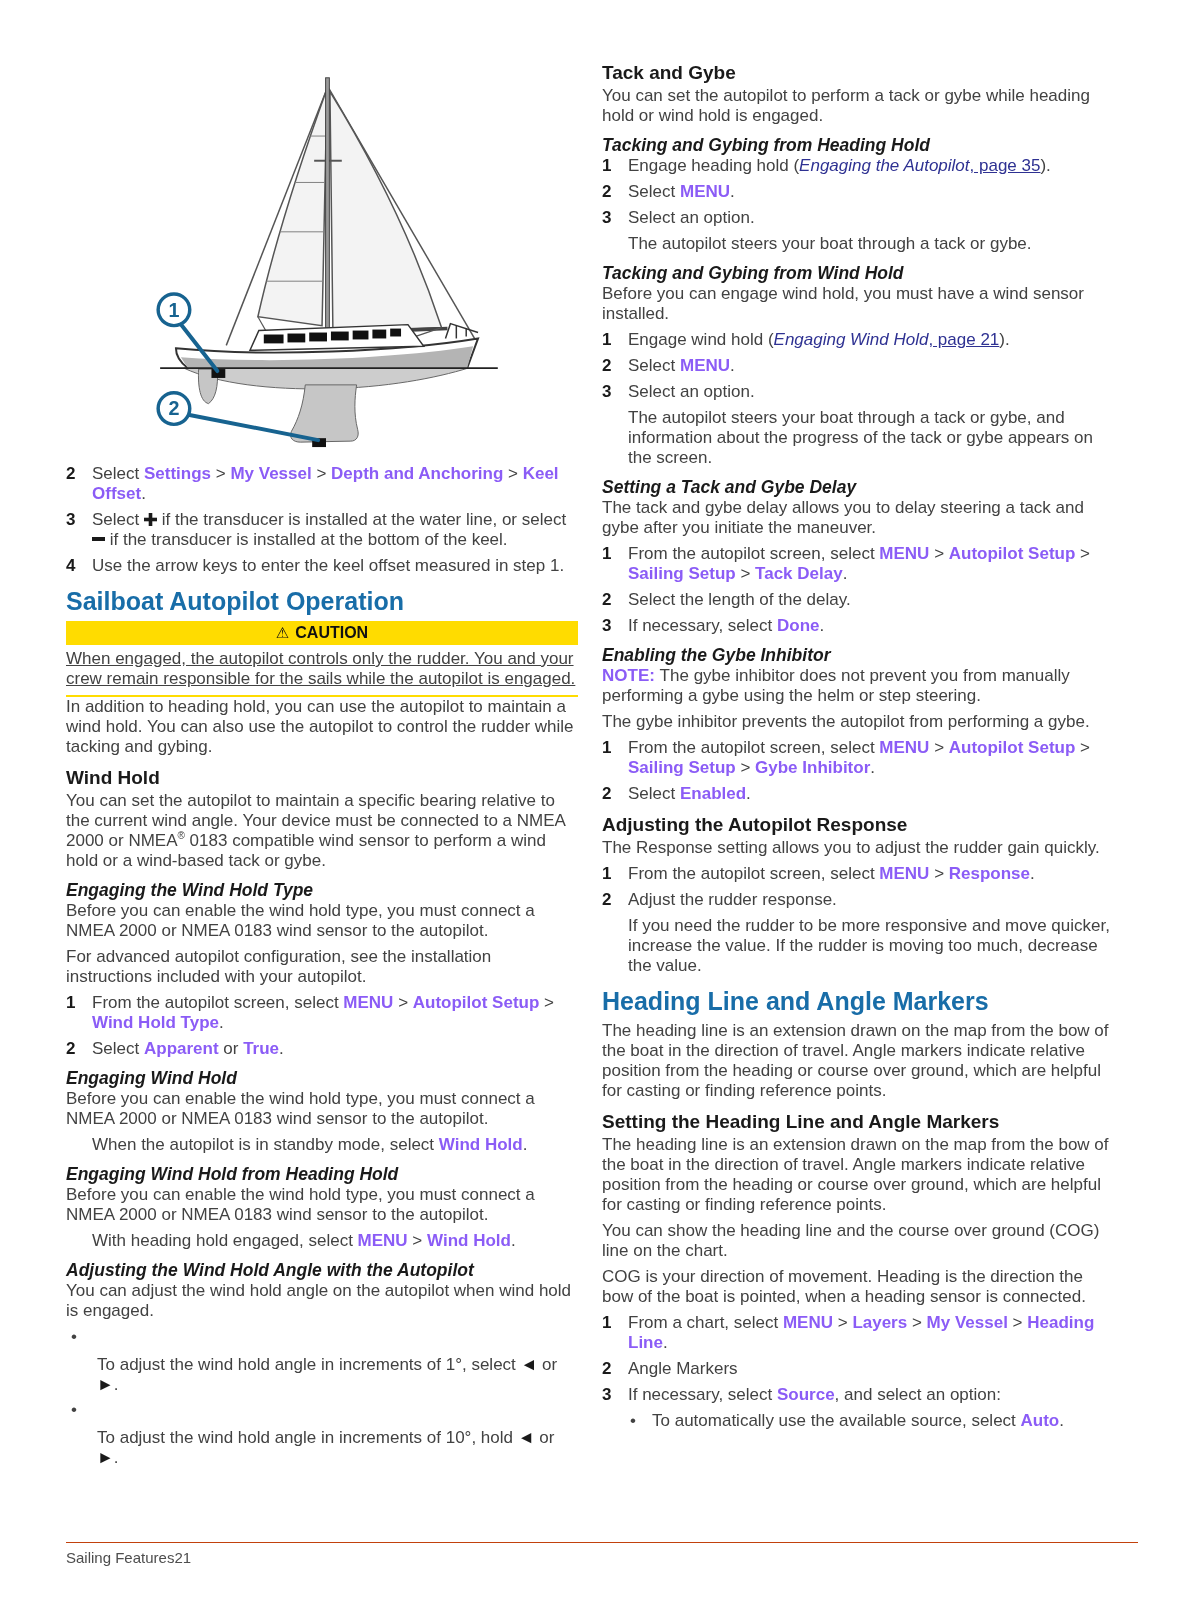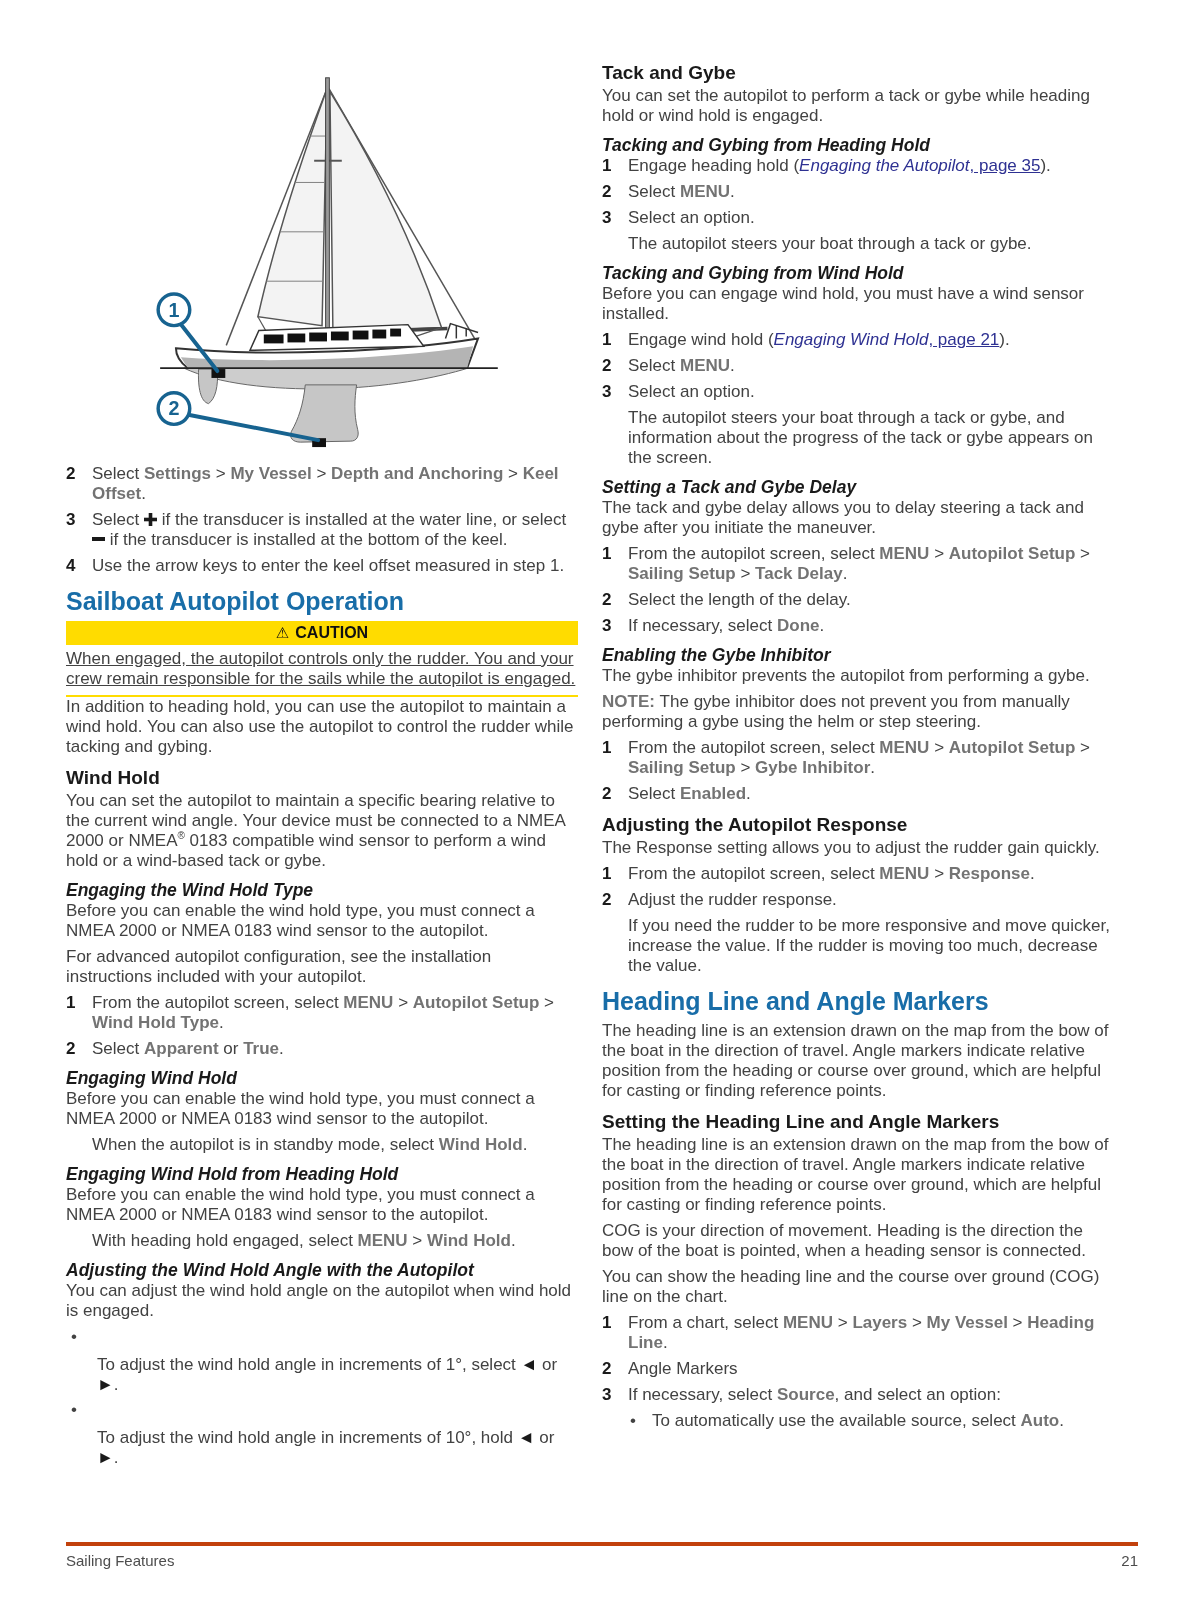"MENU" .run-b { color: #737373 -> #8b5cf6 }
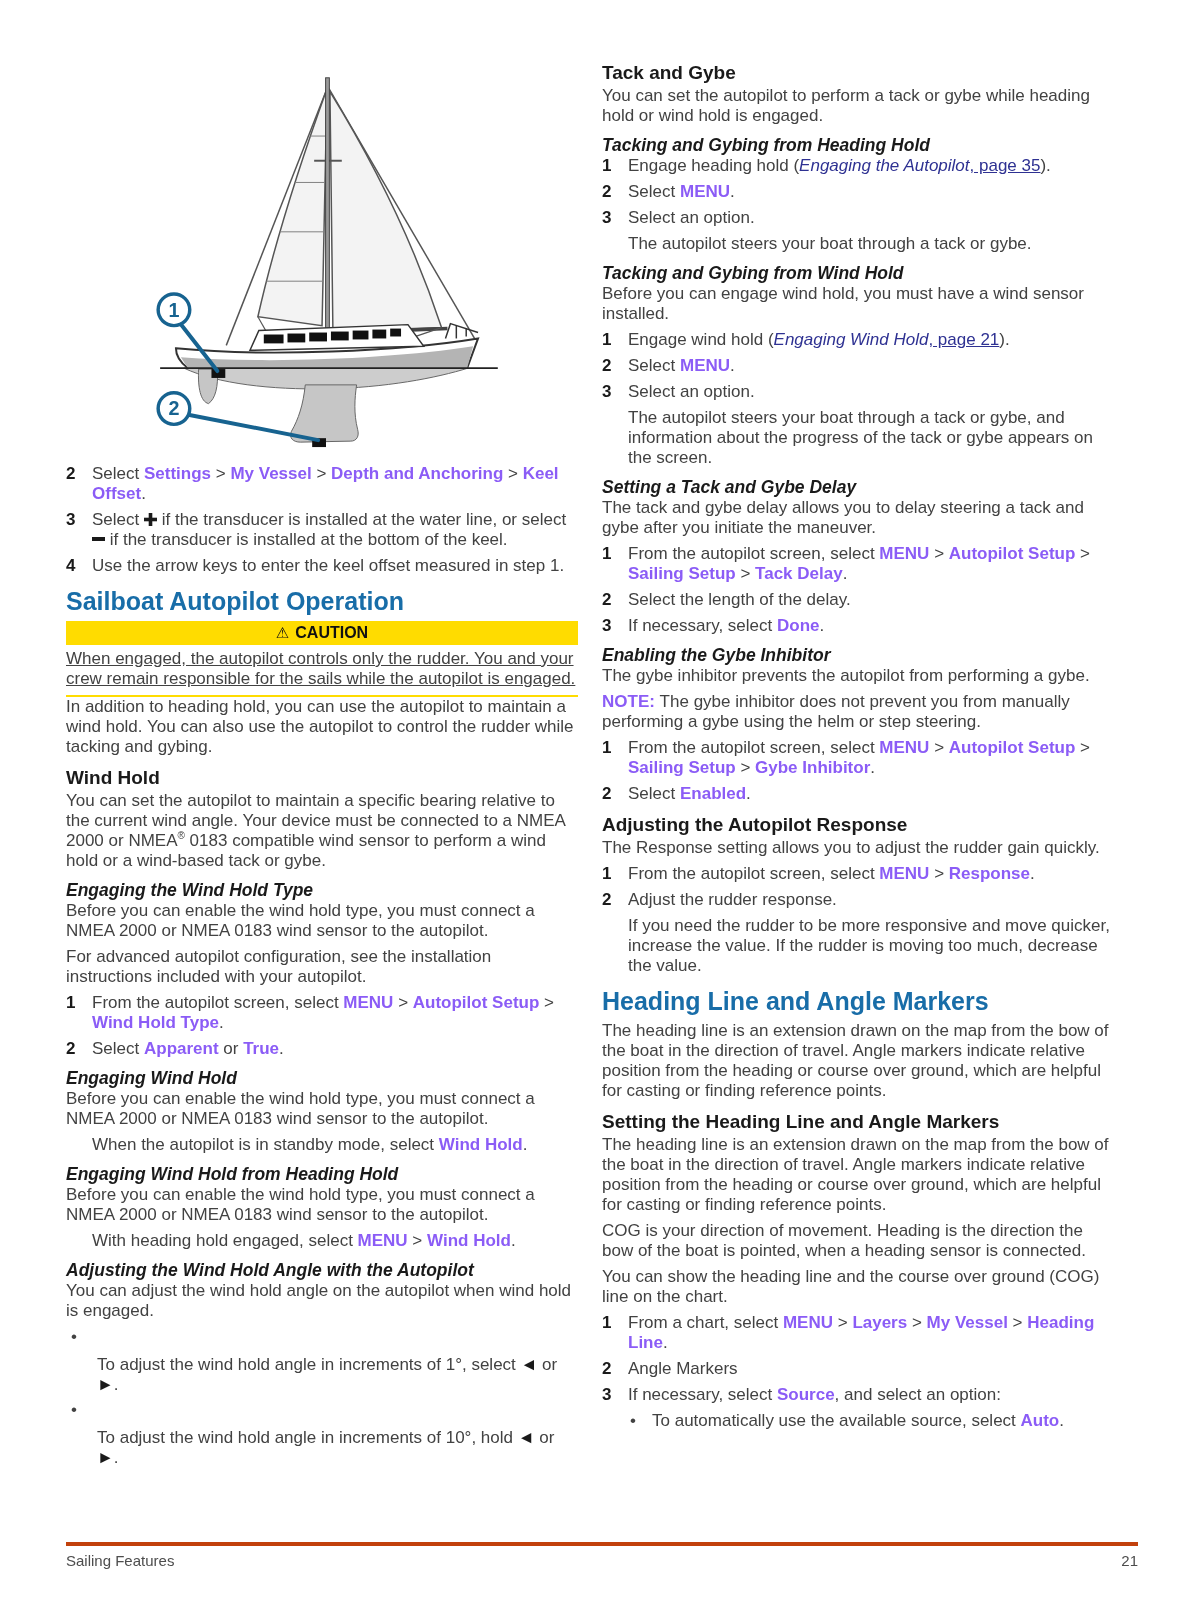"The gybe inhibitor prevents the" p { order: before "NOTE: The gybe inhibitor does" -> after "NOTE: The gybe inhibitor does" }
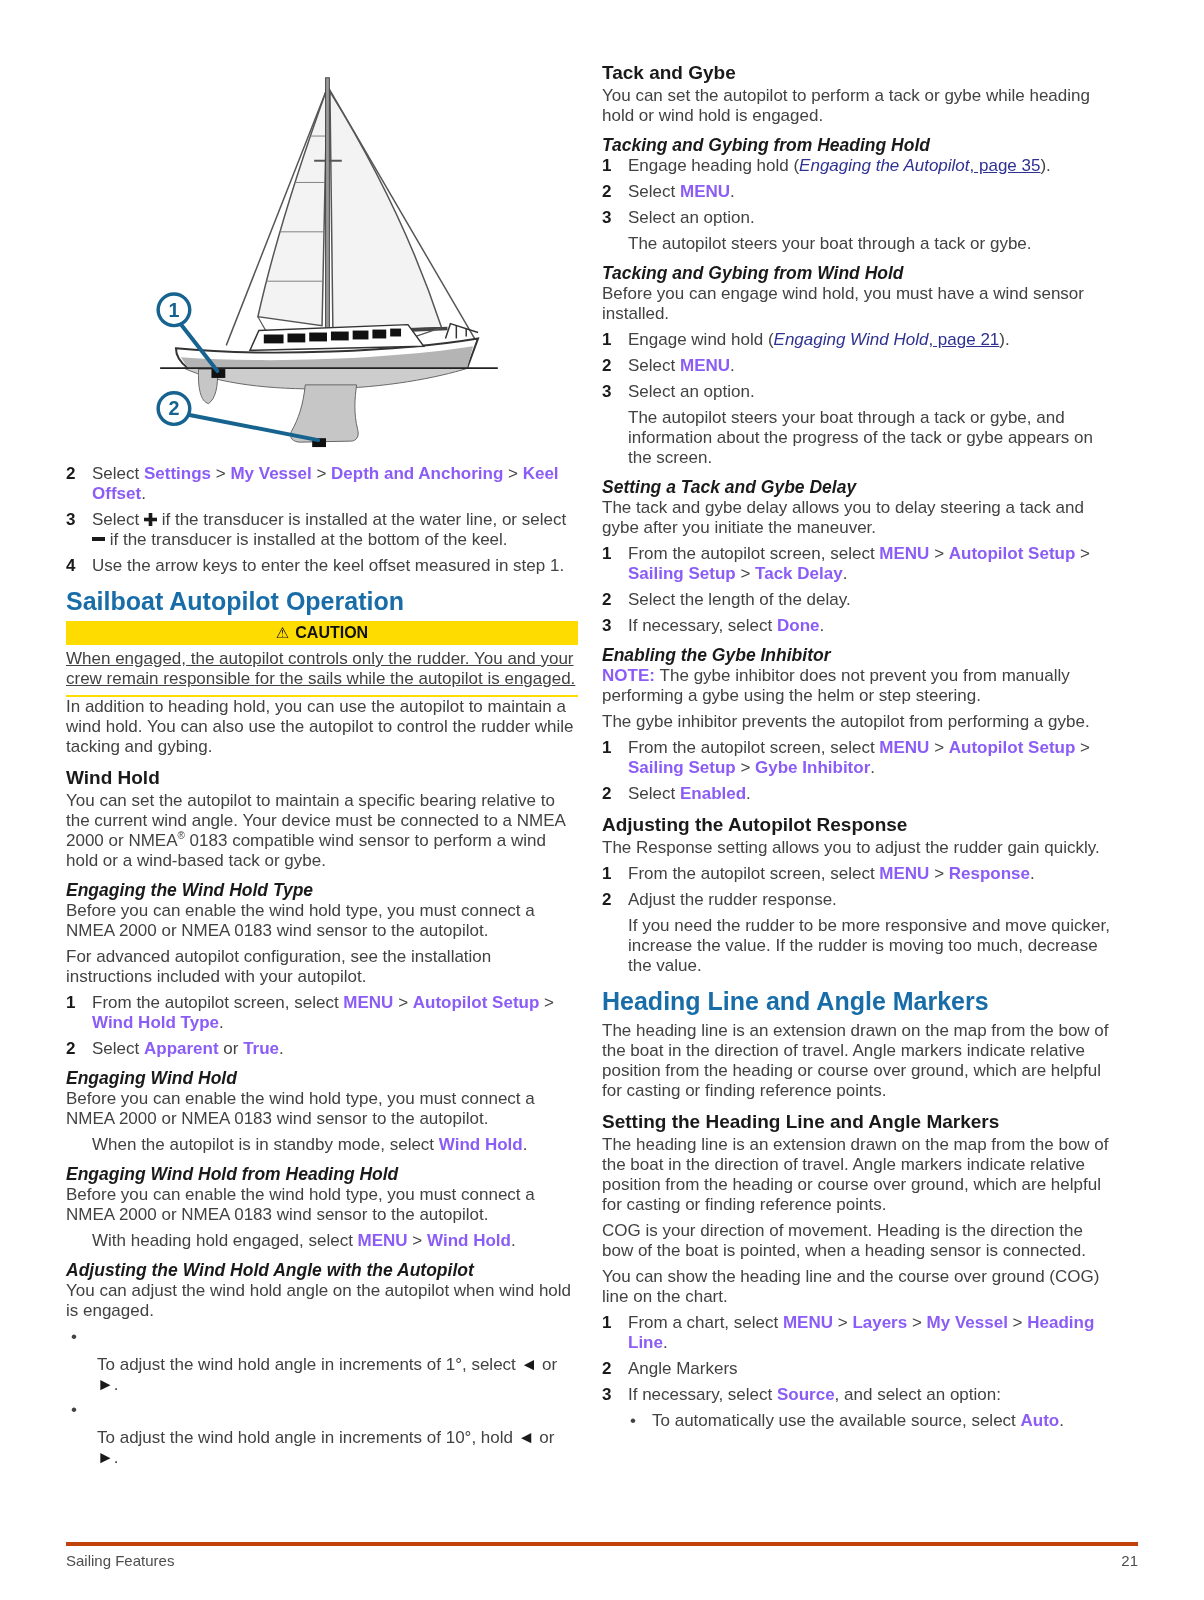"COG is your direction of" p { order: before "You can show the heading" -> after "You can show the heading" }
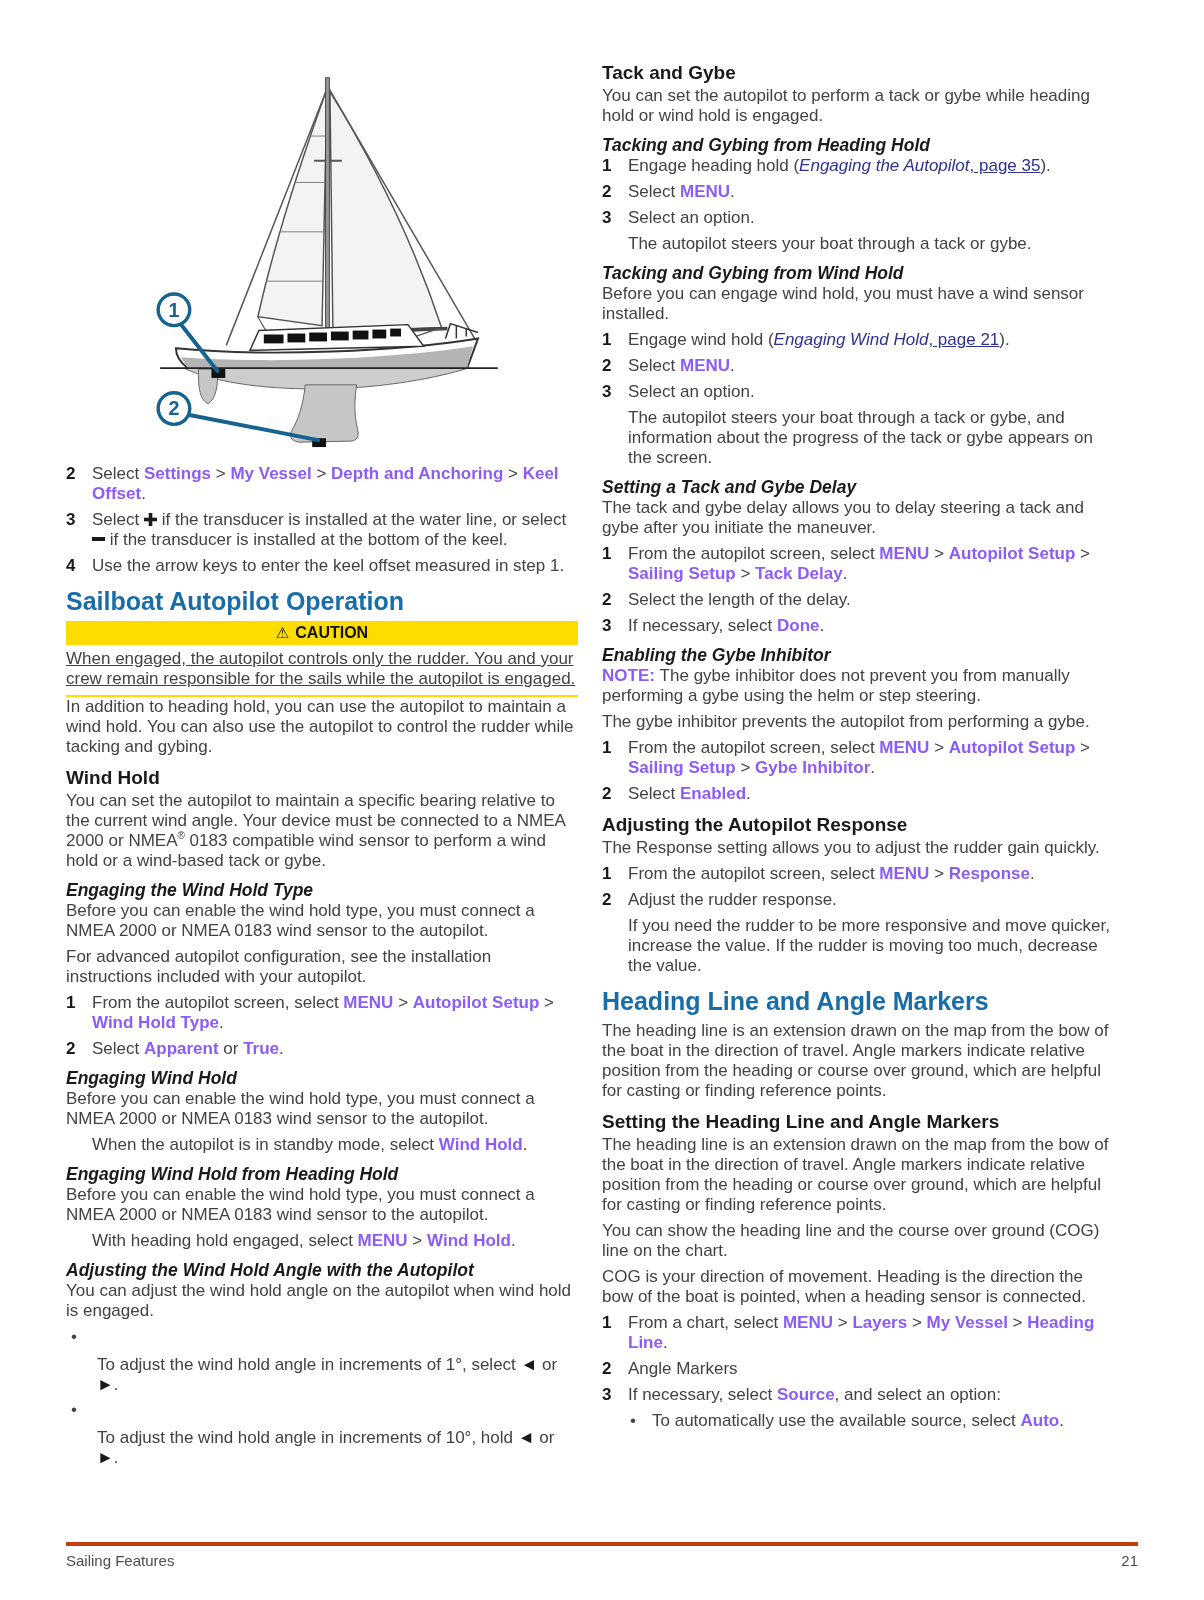"Sailing Features" .footer { border-top: 4px solid #c2410c -> 1px solid #c2410c; justify-content: space-between -> flex-start }
